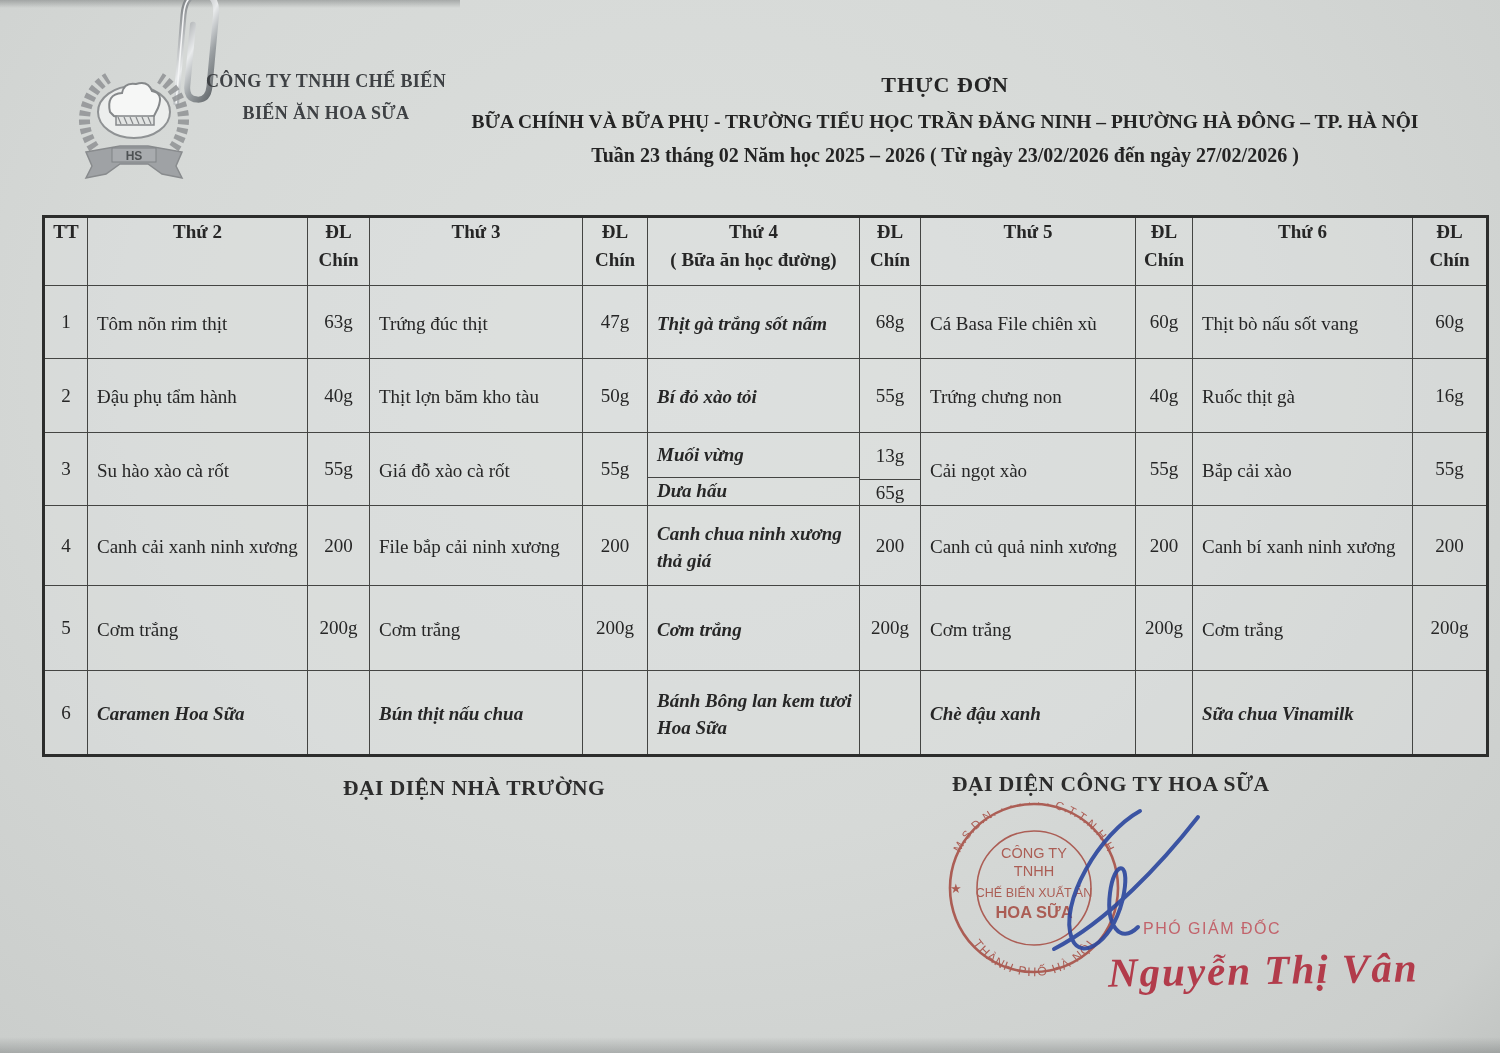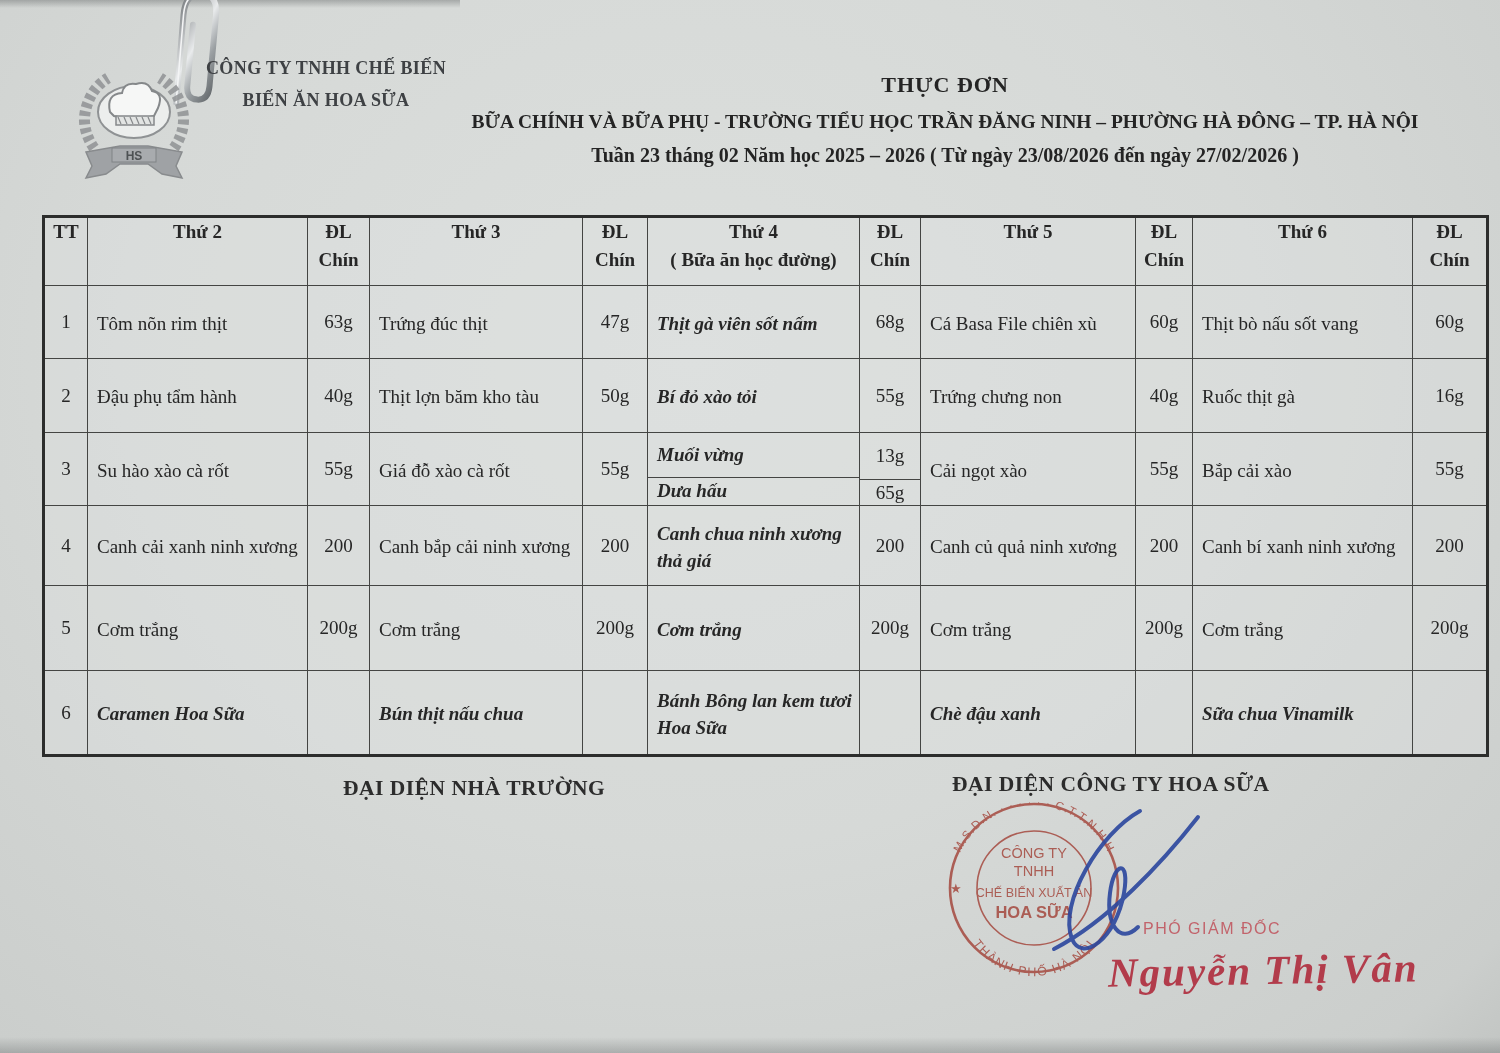"CÔNG TY TNHH CHẾ BIẾN" .company { top: 53px -> 66px }
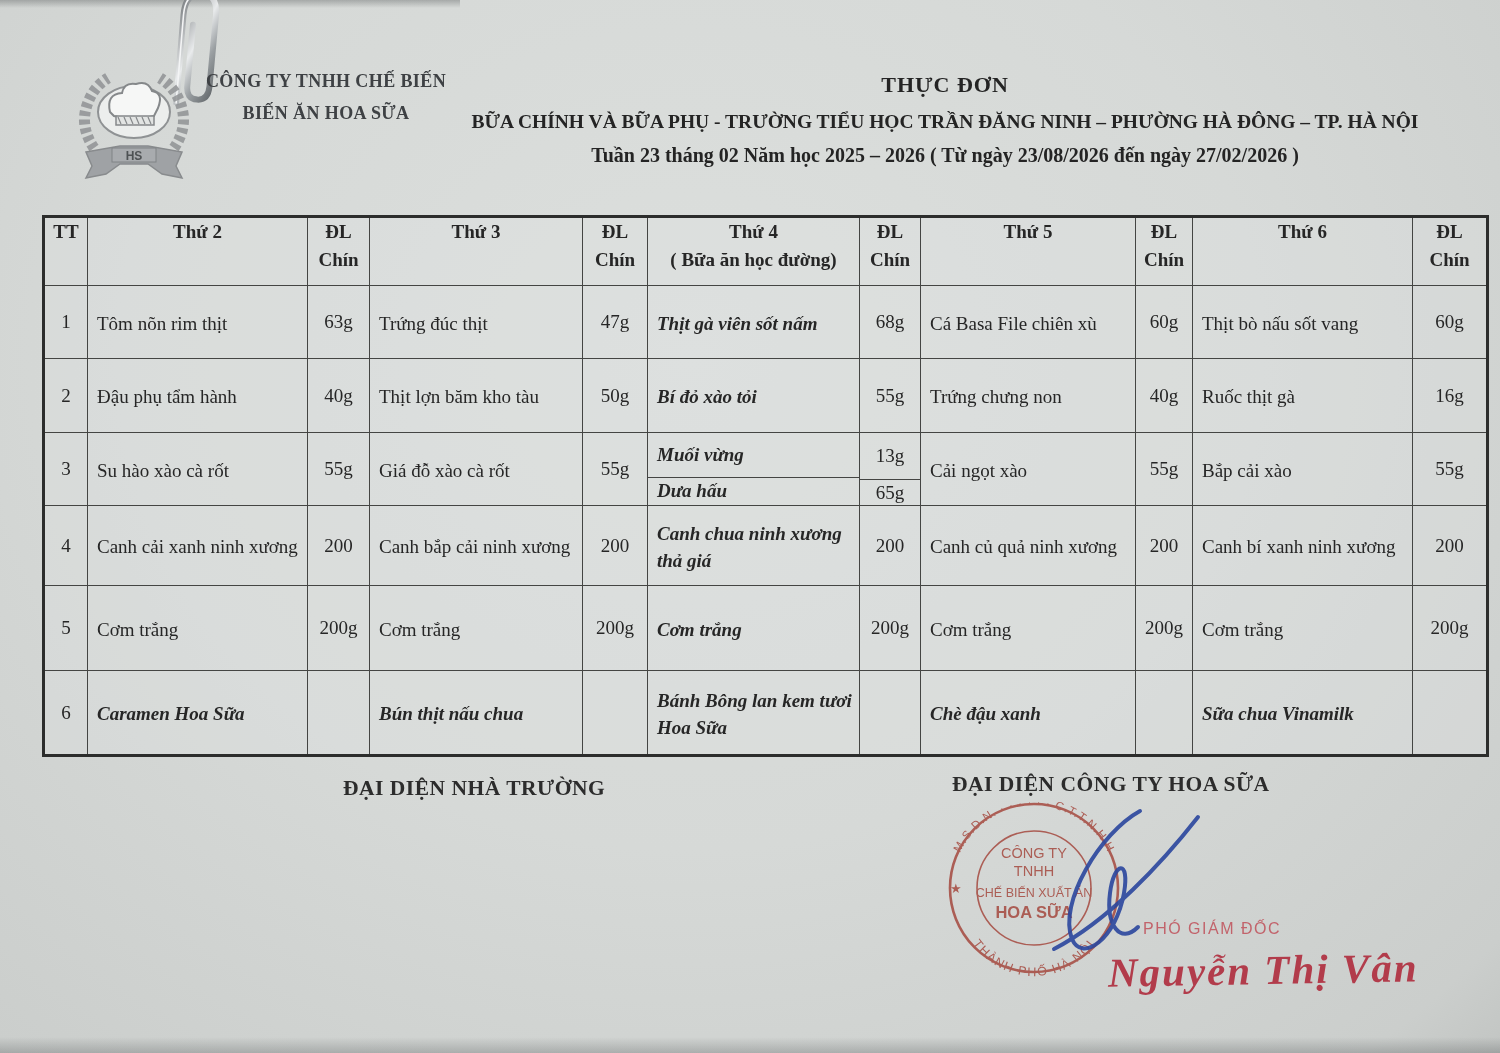"Tuần 23 tháng 02 Năm" div.weekline { text: 23/08/2026 -> 23/02/2026 }
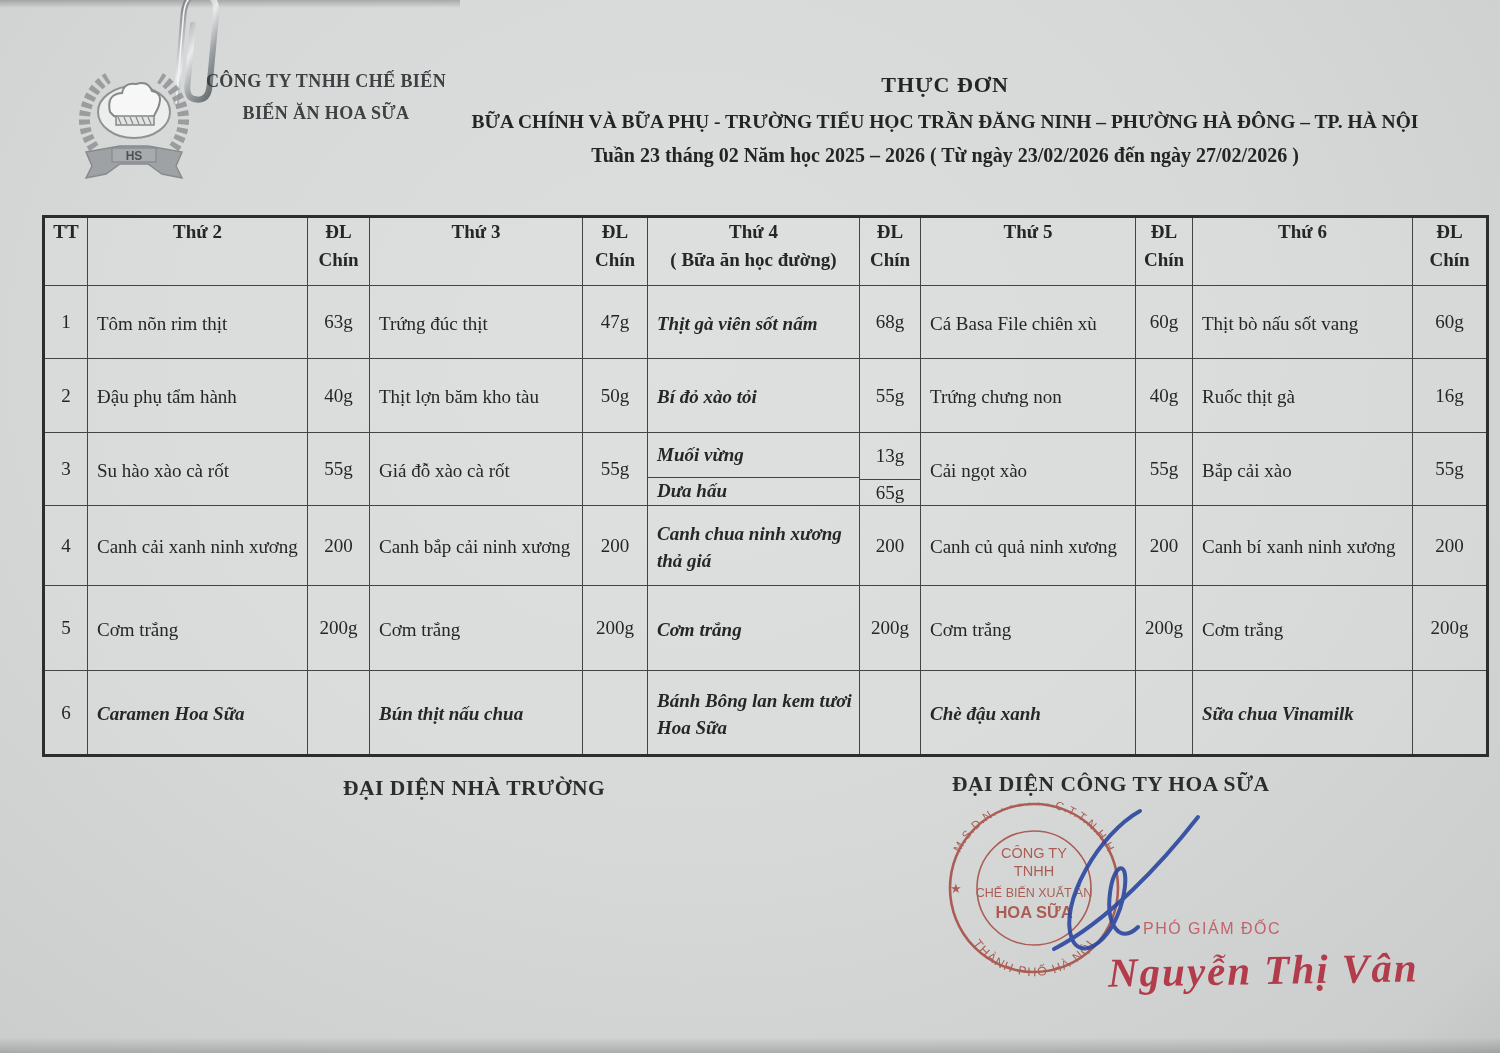"Thịt gà viên sốt nấm" div.c { text: viên -> trắng }
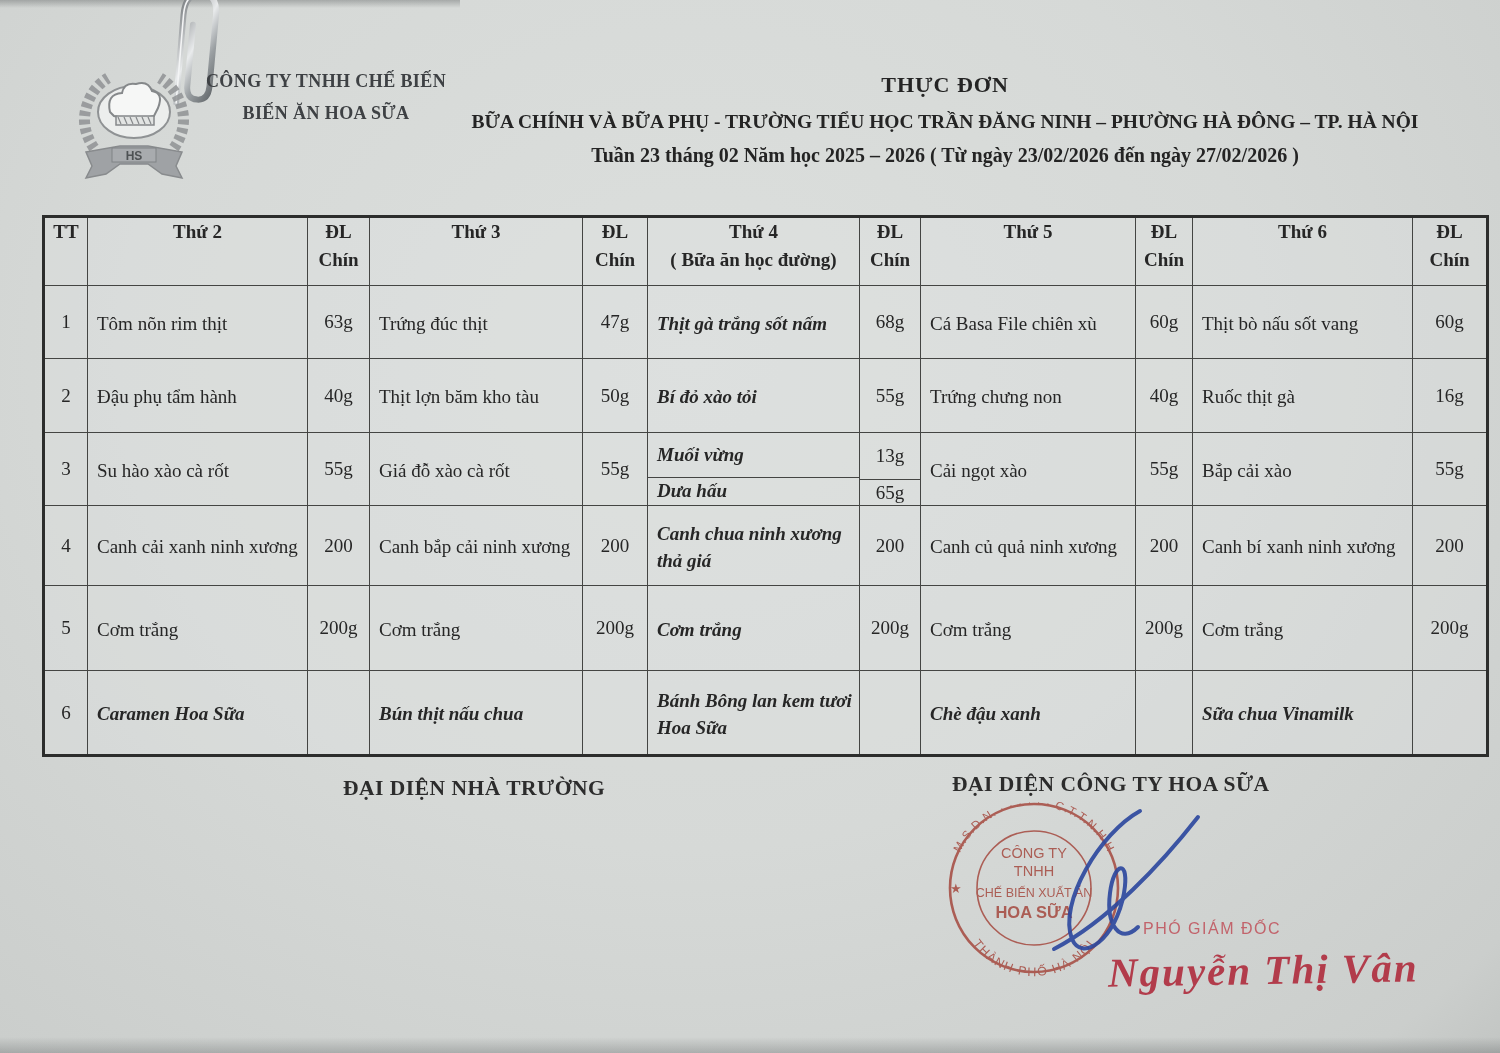"Canh bắp cải ninh xương" div.c { text: Canh -> File }
